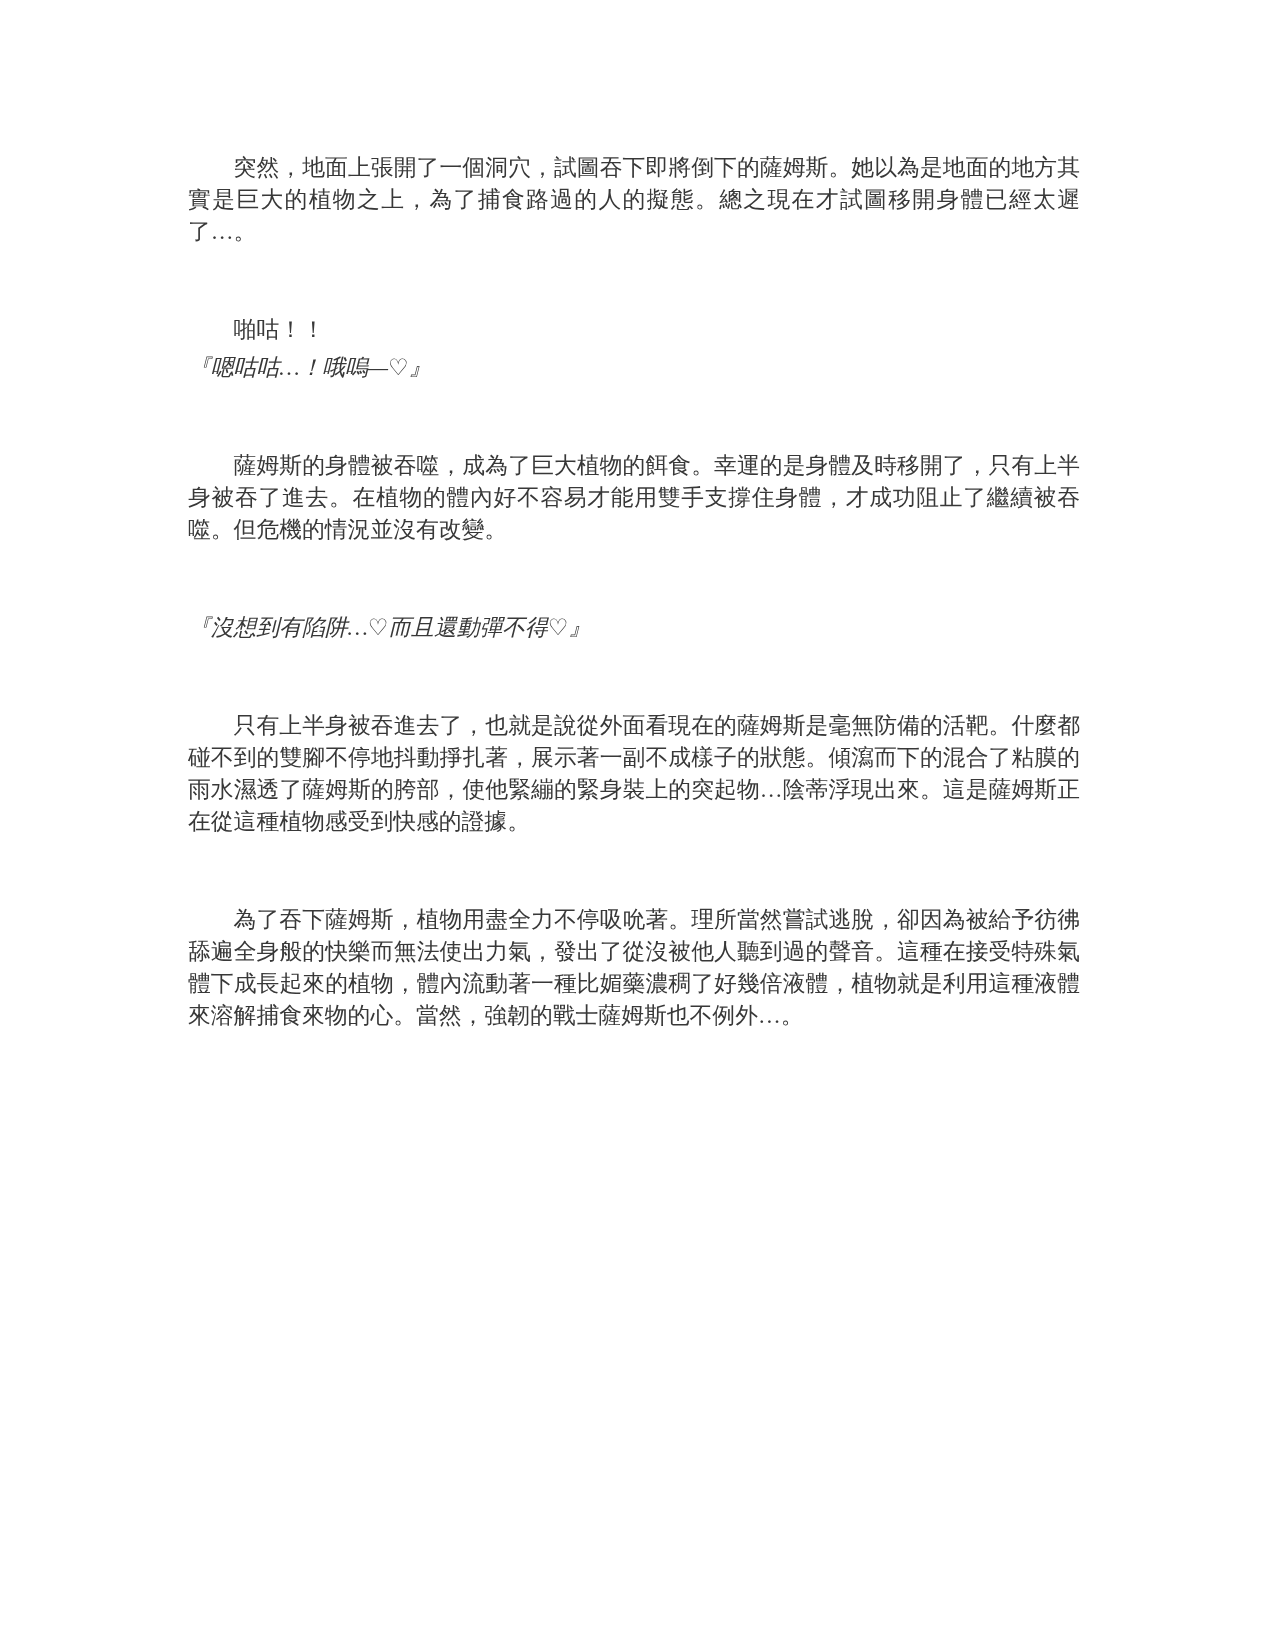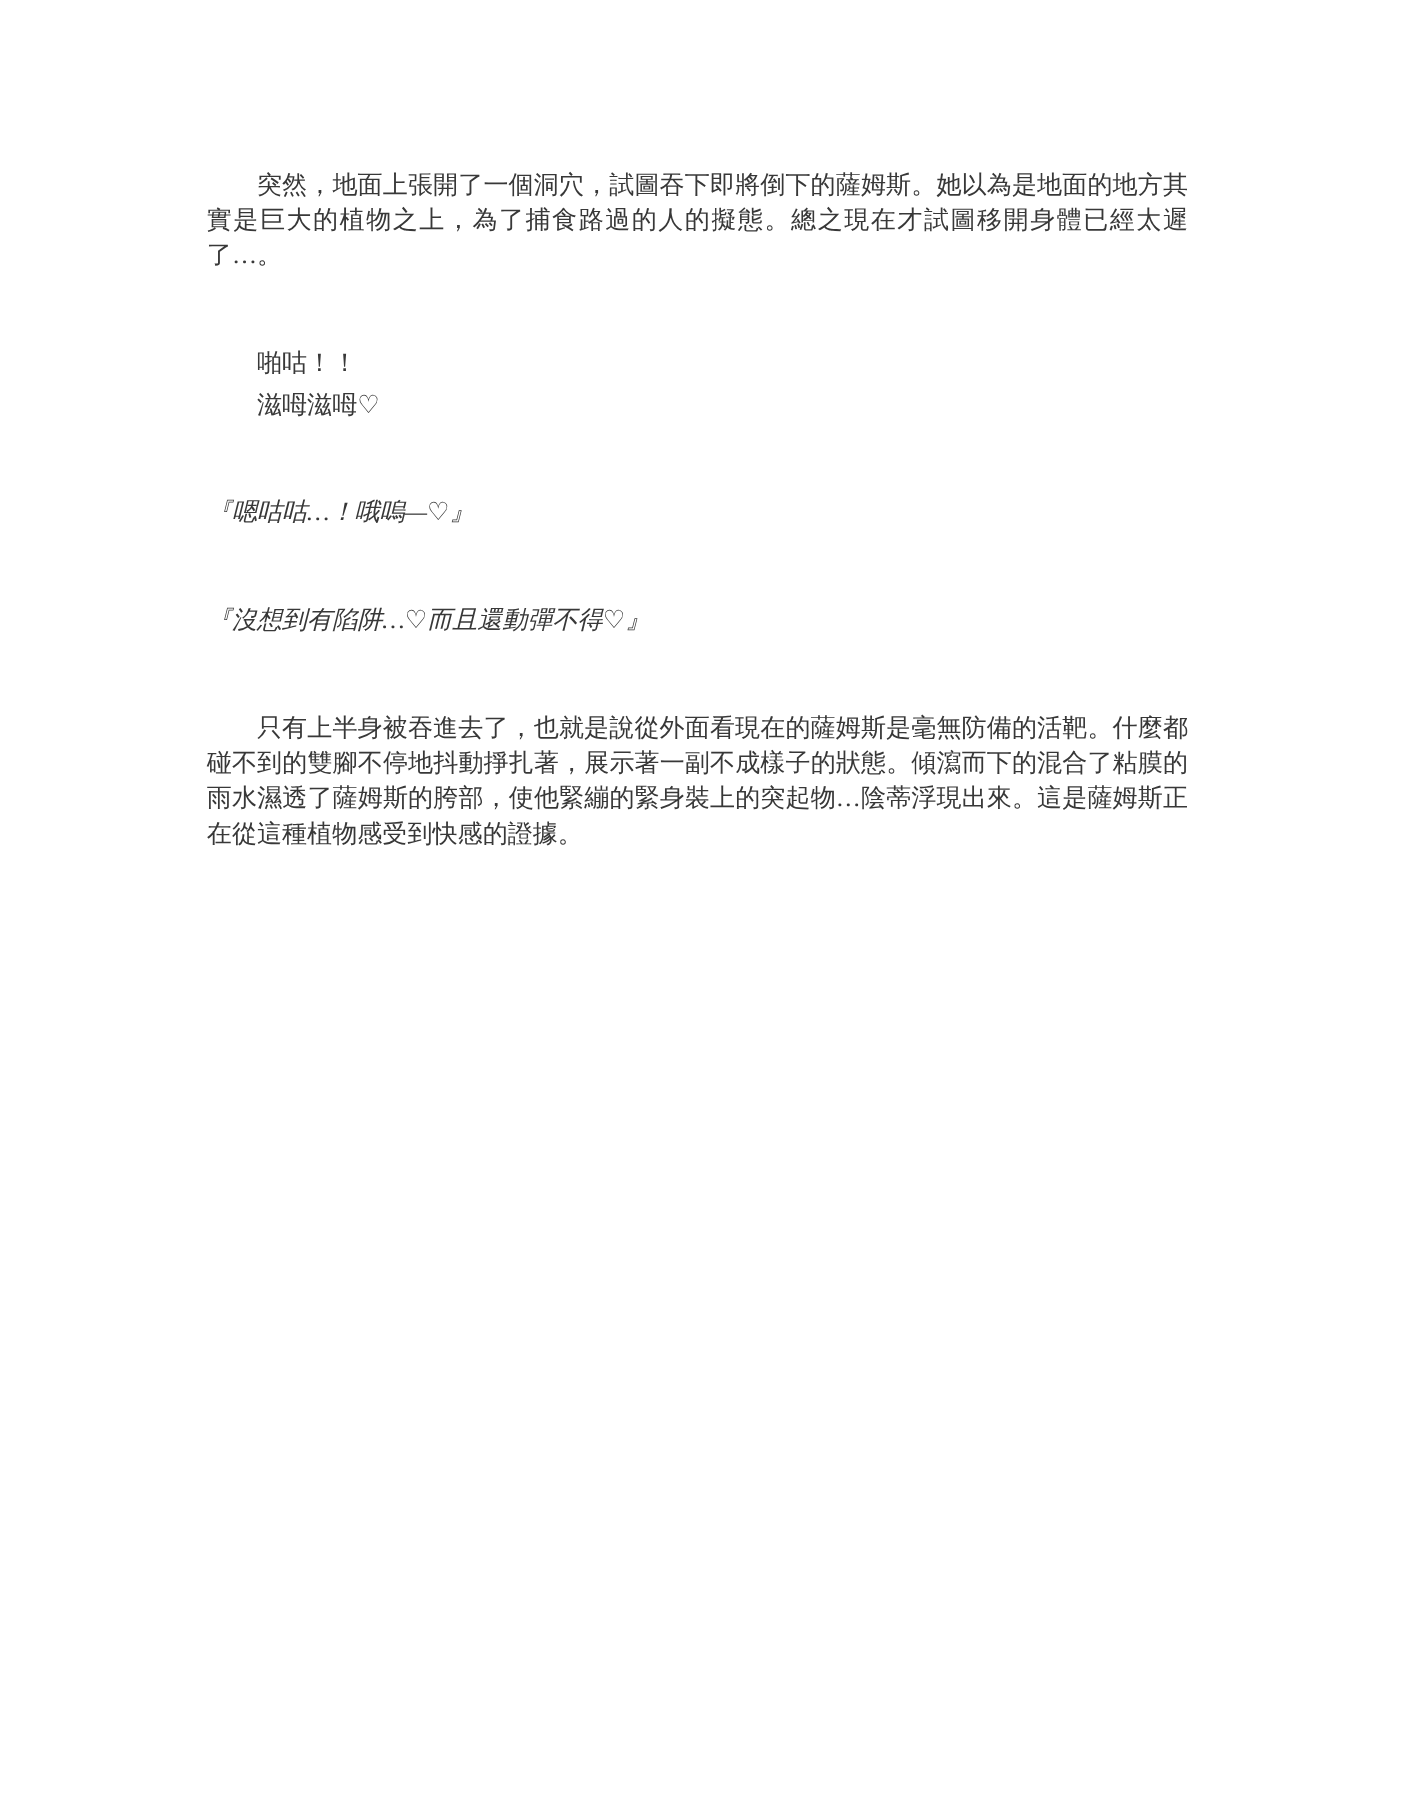"滋呣滋呣♡" p.sfx { html: <p>滋呣滋呣♡</p> -> none }
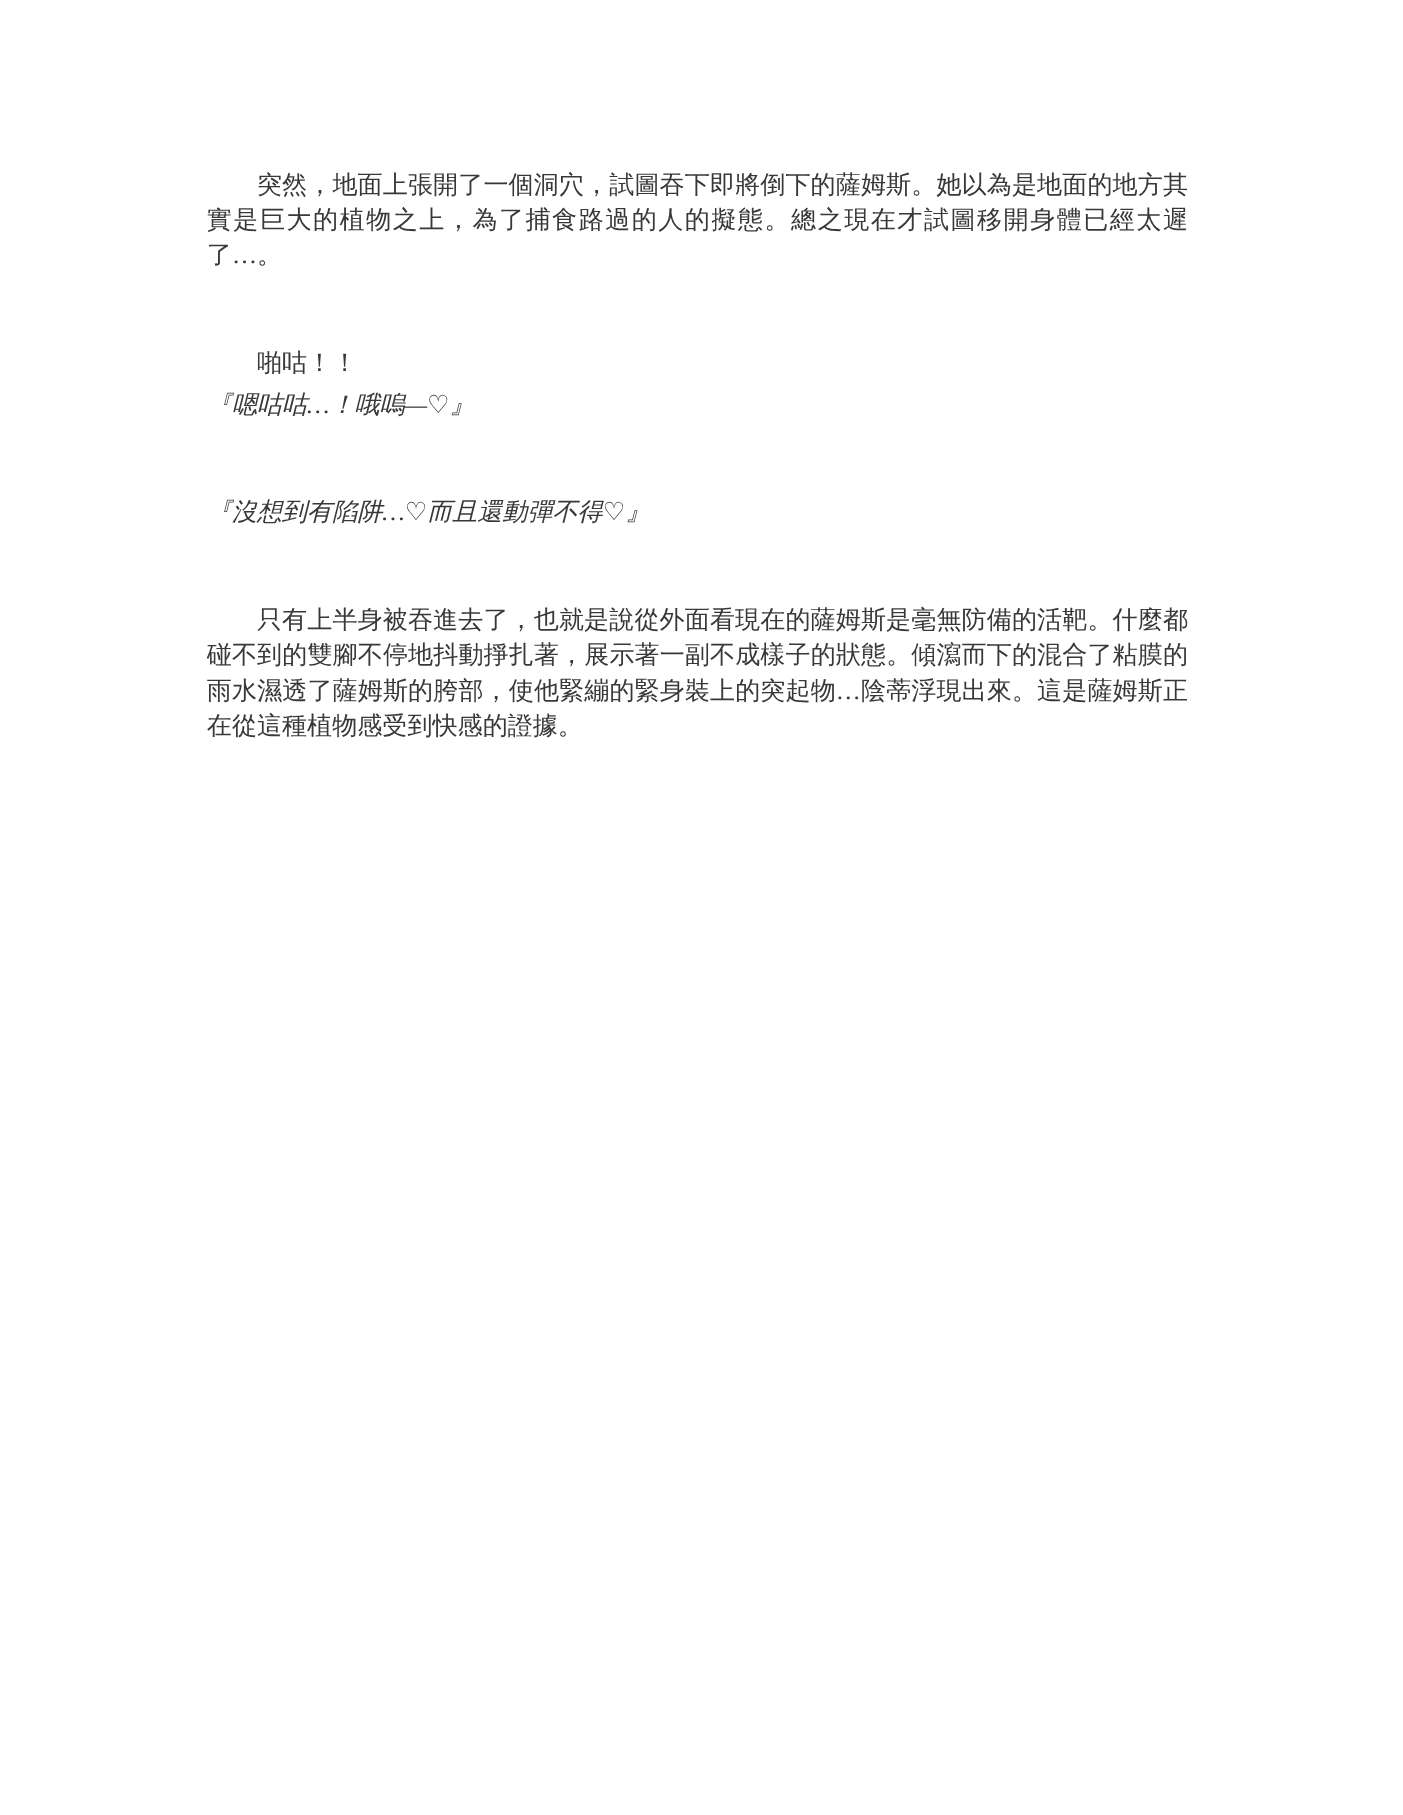"薩姆斯的身體被吞噬，成為了巨大植物的餌食。幸運的是身體及時移開了，只有上半身被吞" p.paragraph { html: none -> <p>薩姆斯的身體被吞噬，成為了巨大植物的餌食。幸運的是身體及時移開了，只有上半身被吞了進去。在植物的體內好不容易才能用雙手支撐住身體，才成功阻止了繼續被吞噬。但危機的情況並沒有改變。</p> }
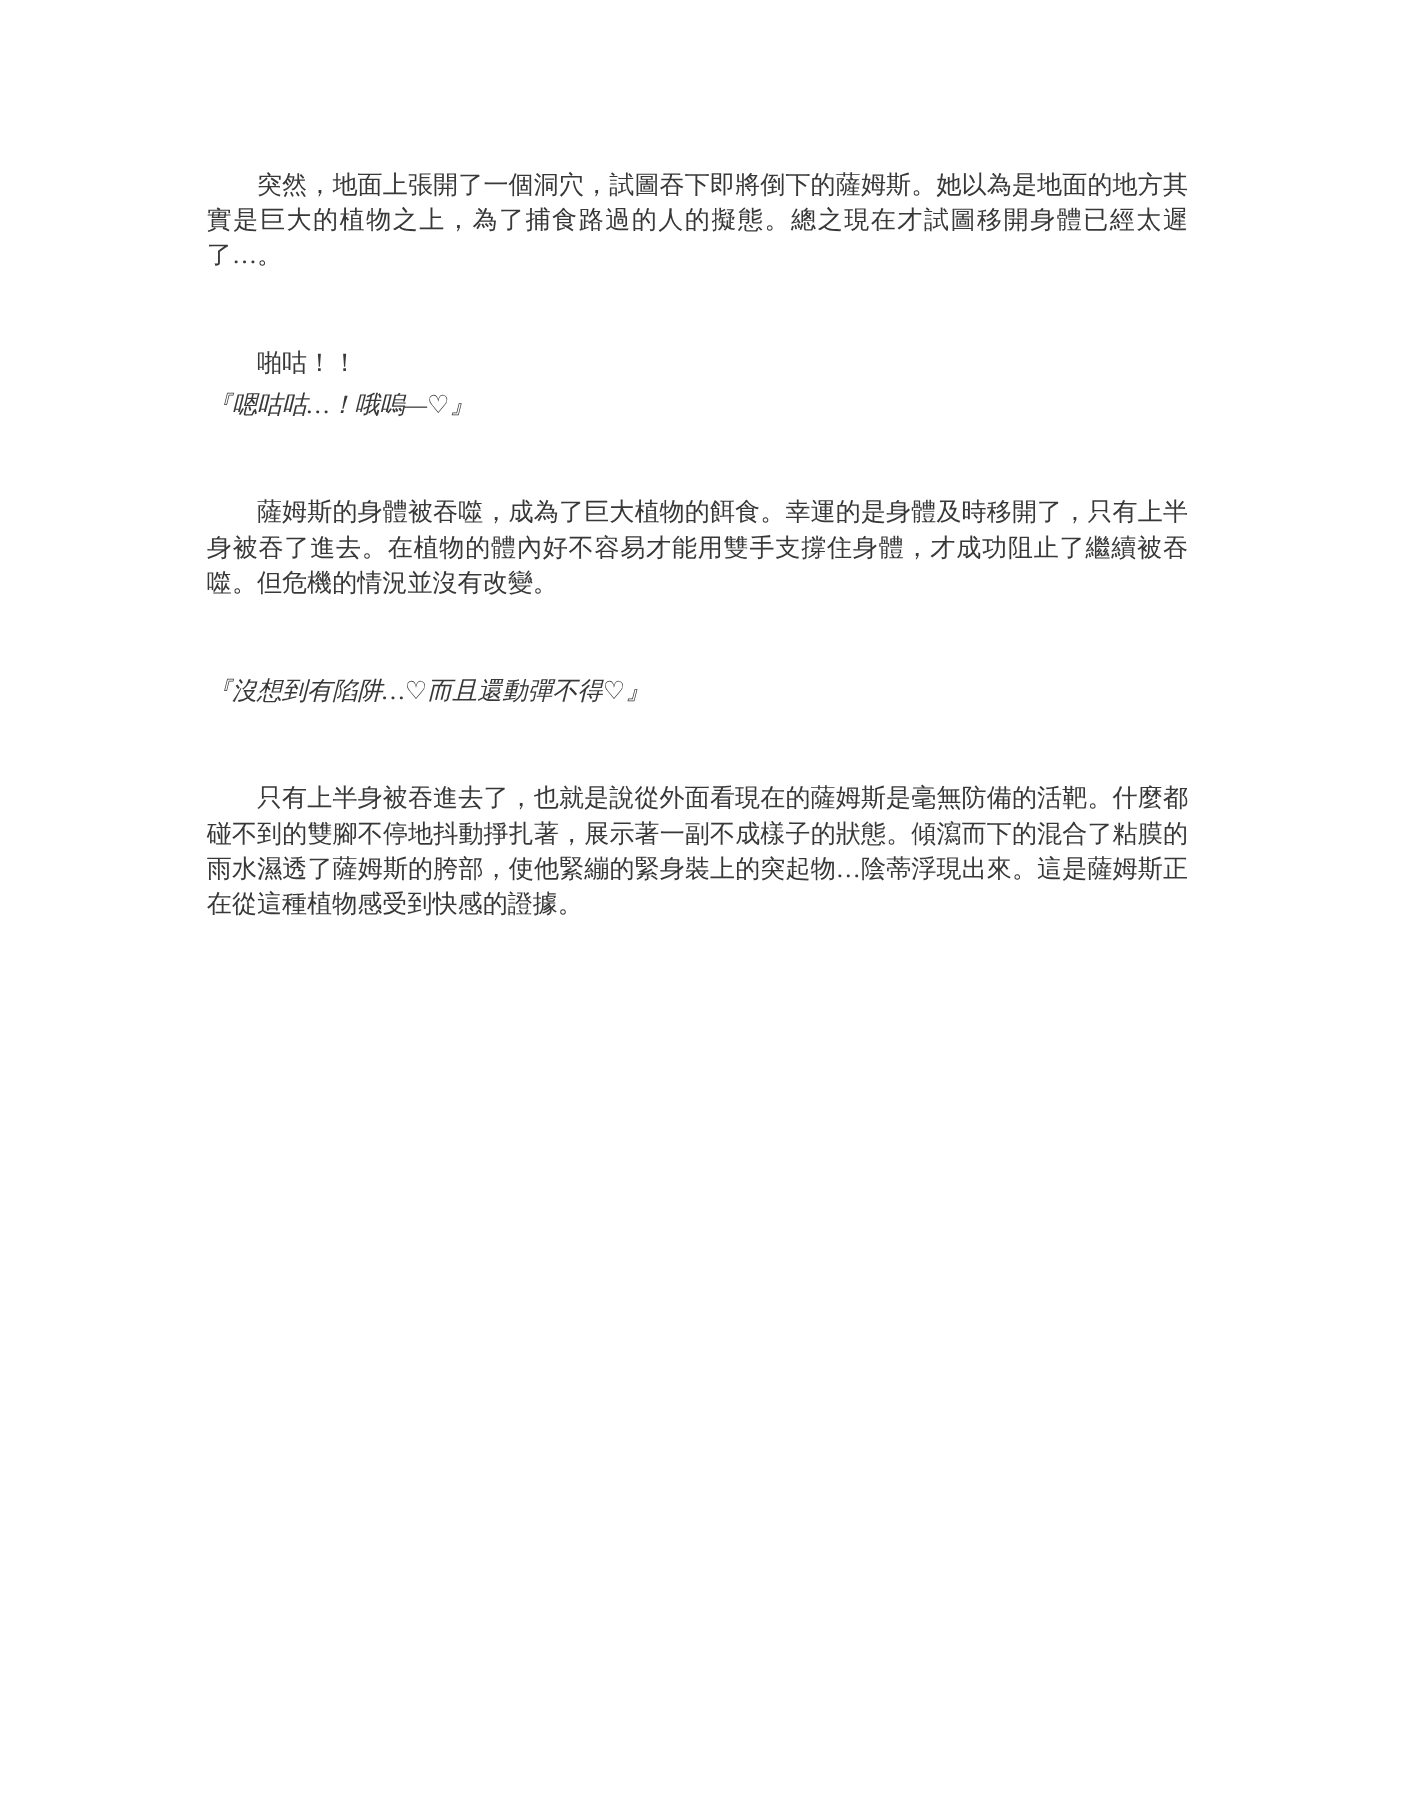"為了吞下薩姆斯，植物用盡全力不停吸吮著。理所當然嘗試逃脫，卻因為被給予彷彿舔遍全" p.paragraph { html: none -> <p>為了吞下薩姆斯，植物用盡全力不停吸吮著。理所當然嘗試逃脫，卻因為被給予彷彿舔遍全身般的快樂而無法使出力氣，發出了從沒被他人聽到過的聲音。這種在接受特殊氣體下成長起來的植物，體內流動著一種比媚藥濃稠了好幾倍液體，植物就是利用這種液體來溶解捕食來物的心。當然，強韌的戰士薩姆斯也不例外…。</p> }
